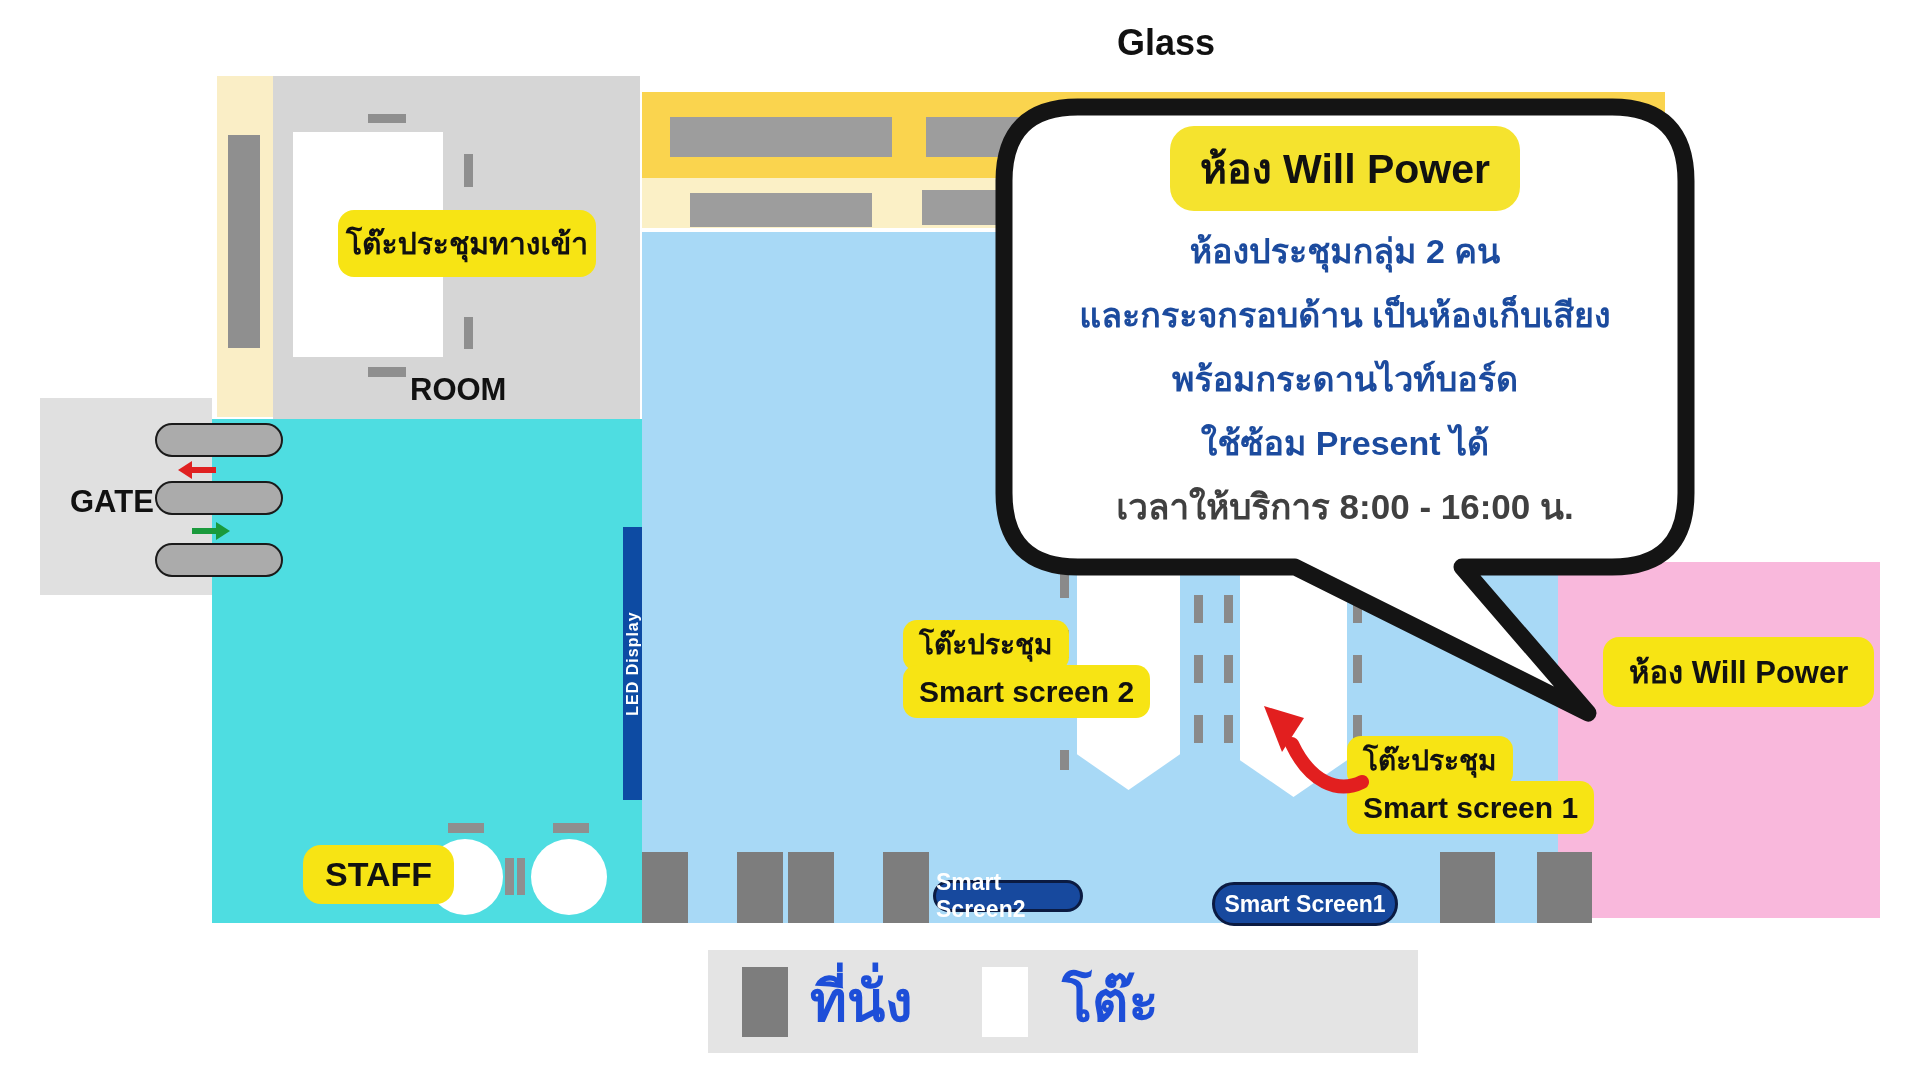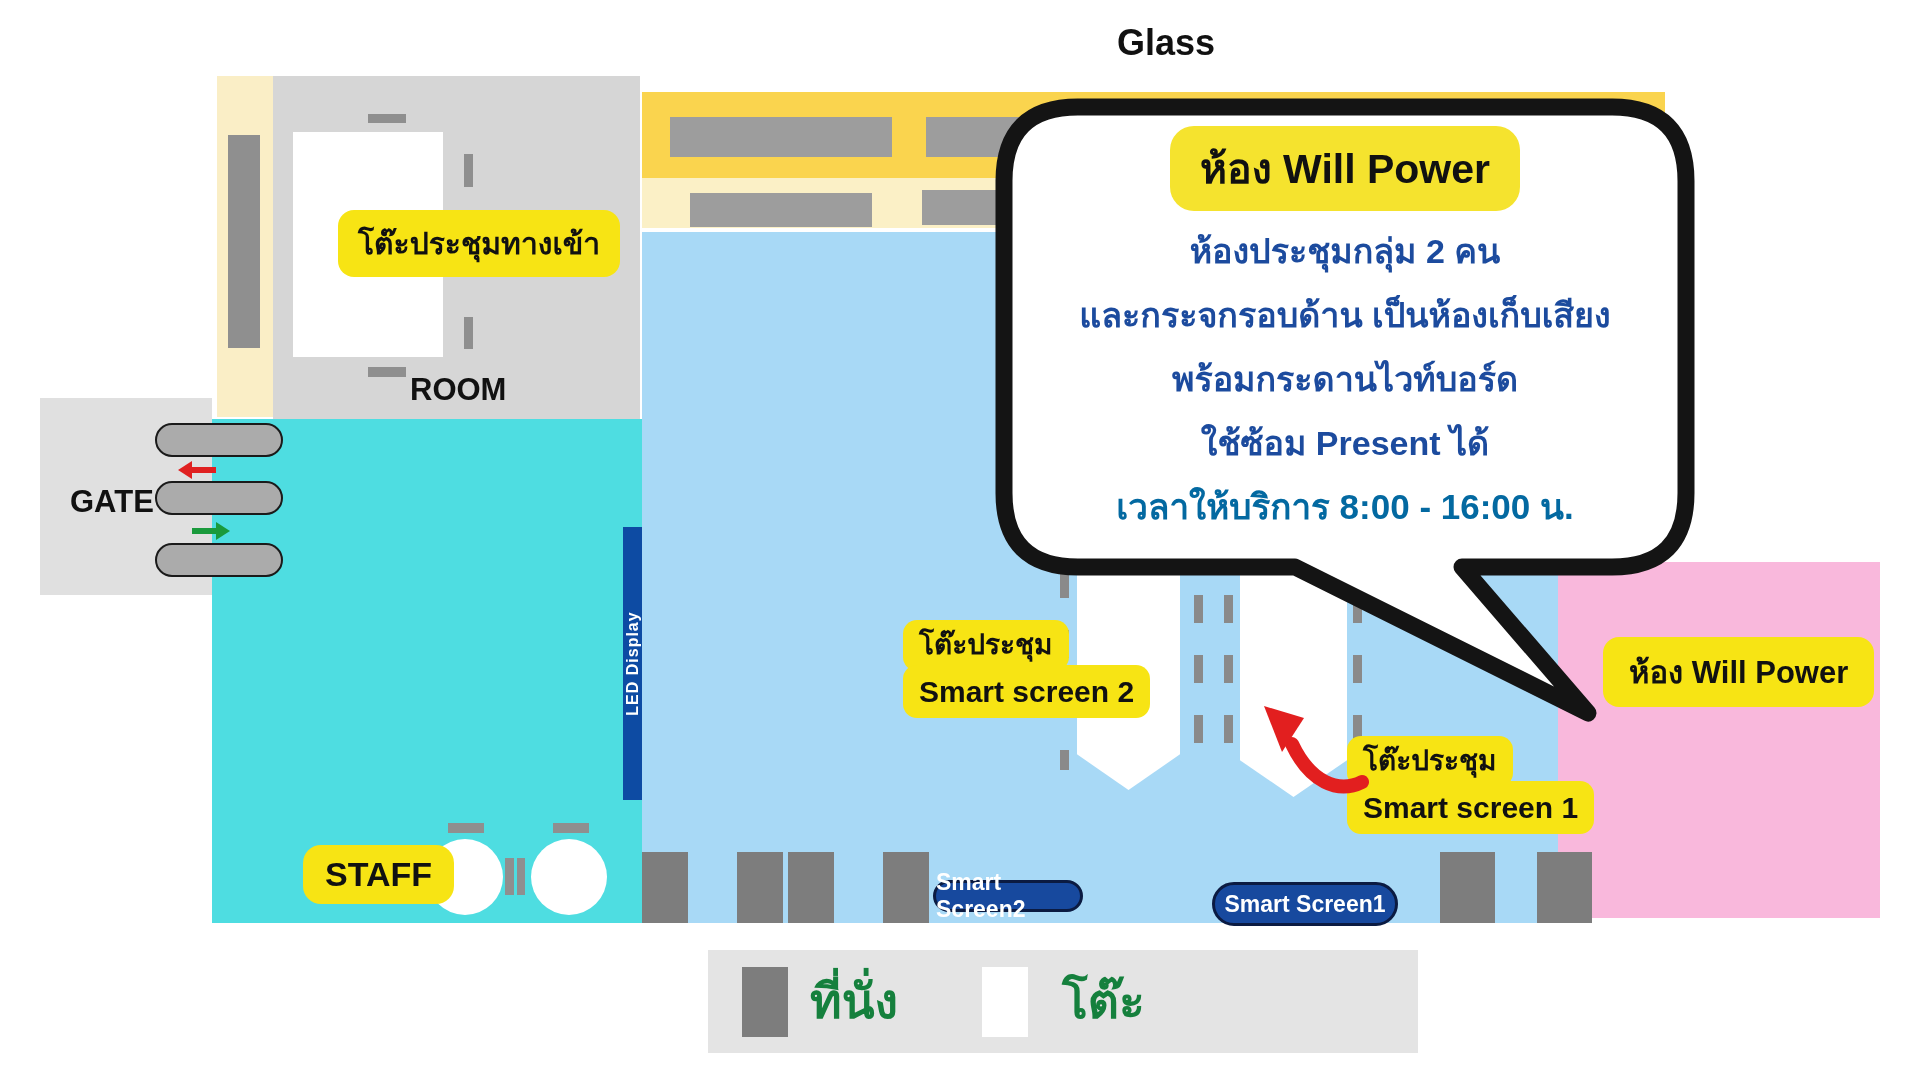"โต๊ะประชุมทางเข้า" .entrance-table-label { padding: 10px 20px -> 10px 8px }
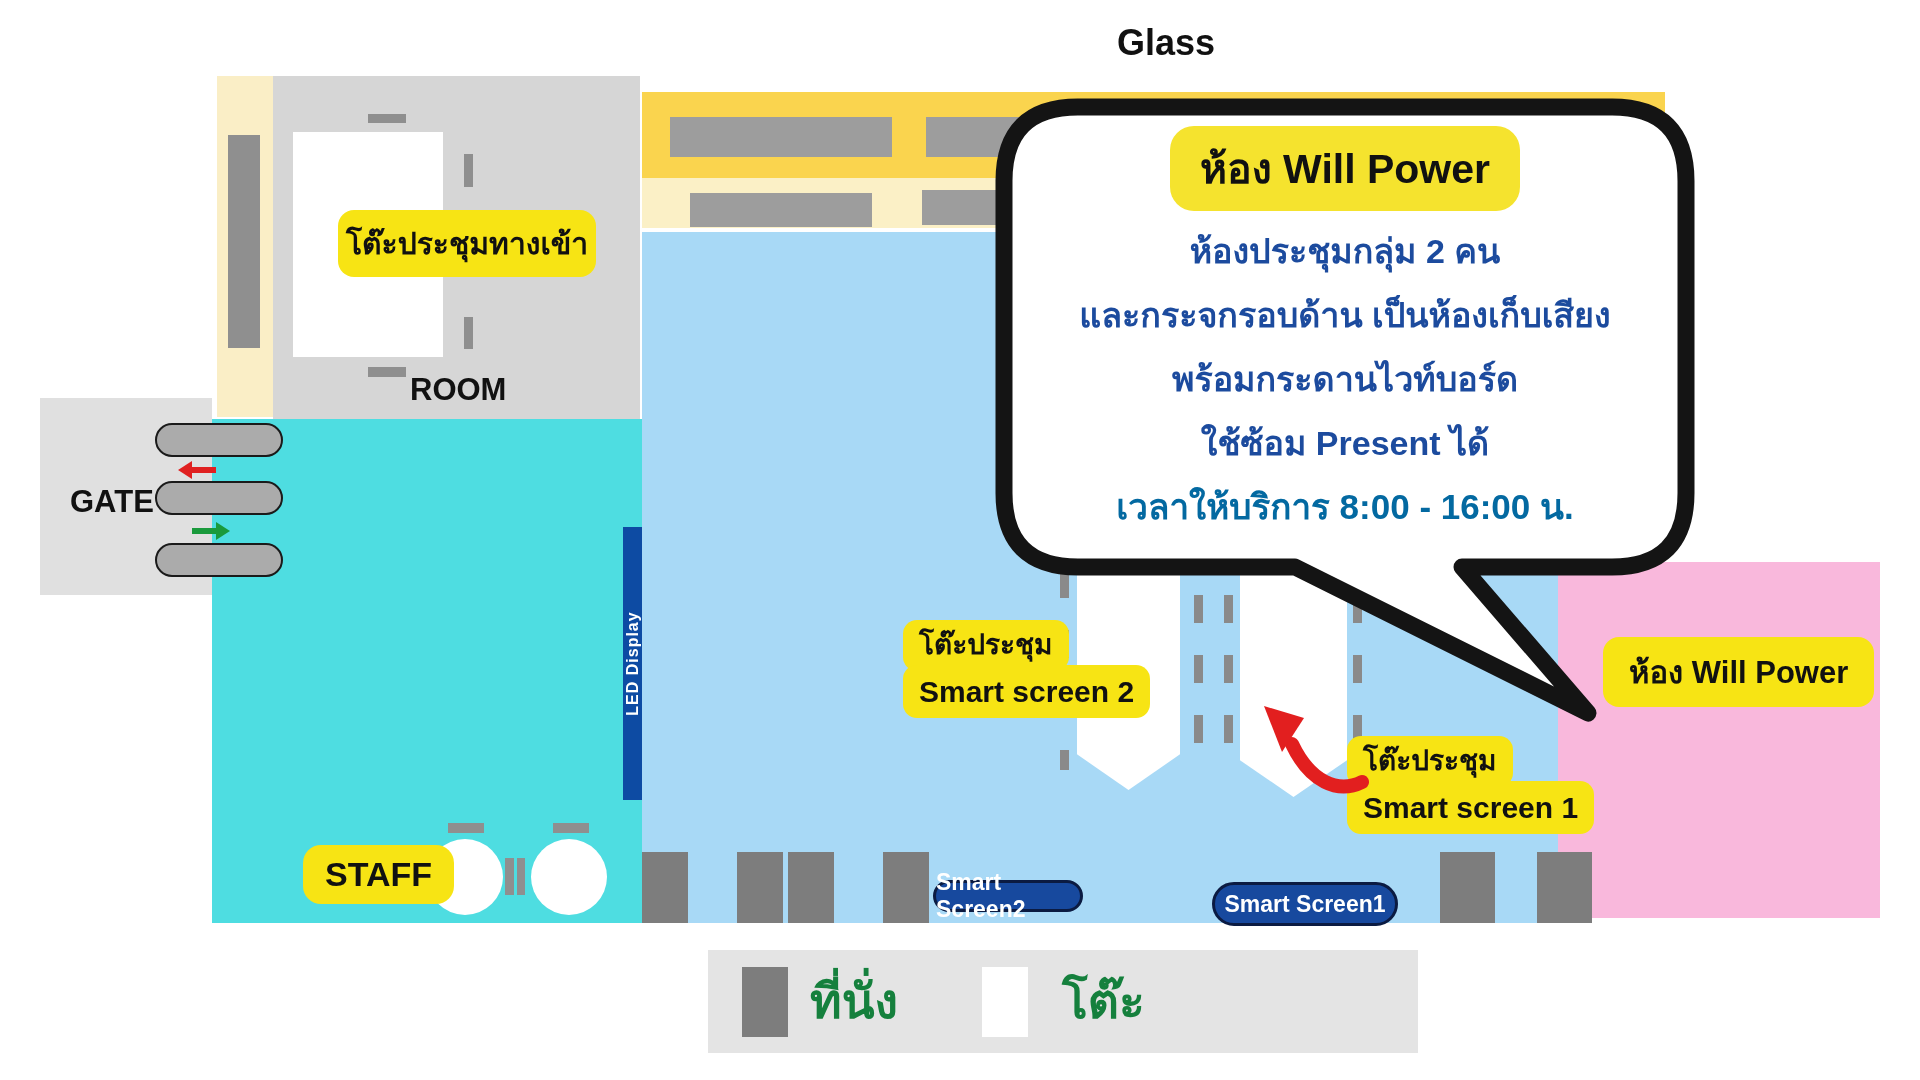"เวลาให้บริการ 8:00 - 16:00 น." .bubble-line-red { color: #0369a1 -> #404040 }
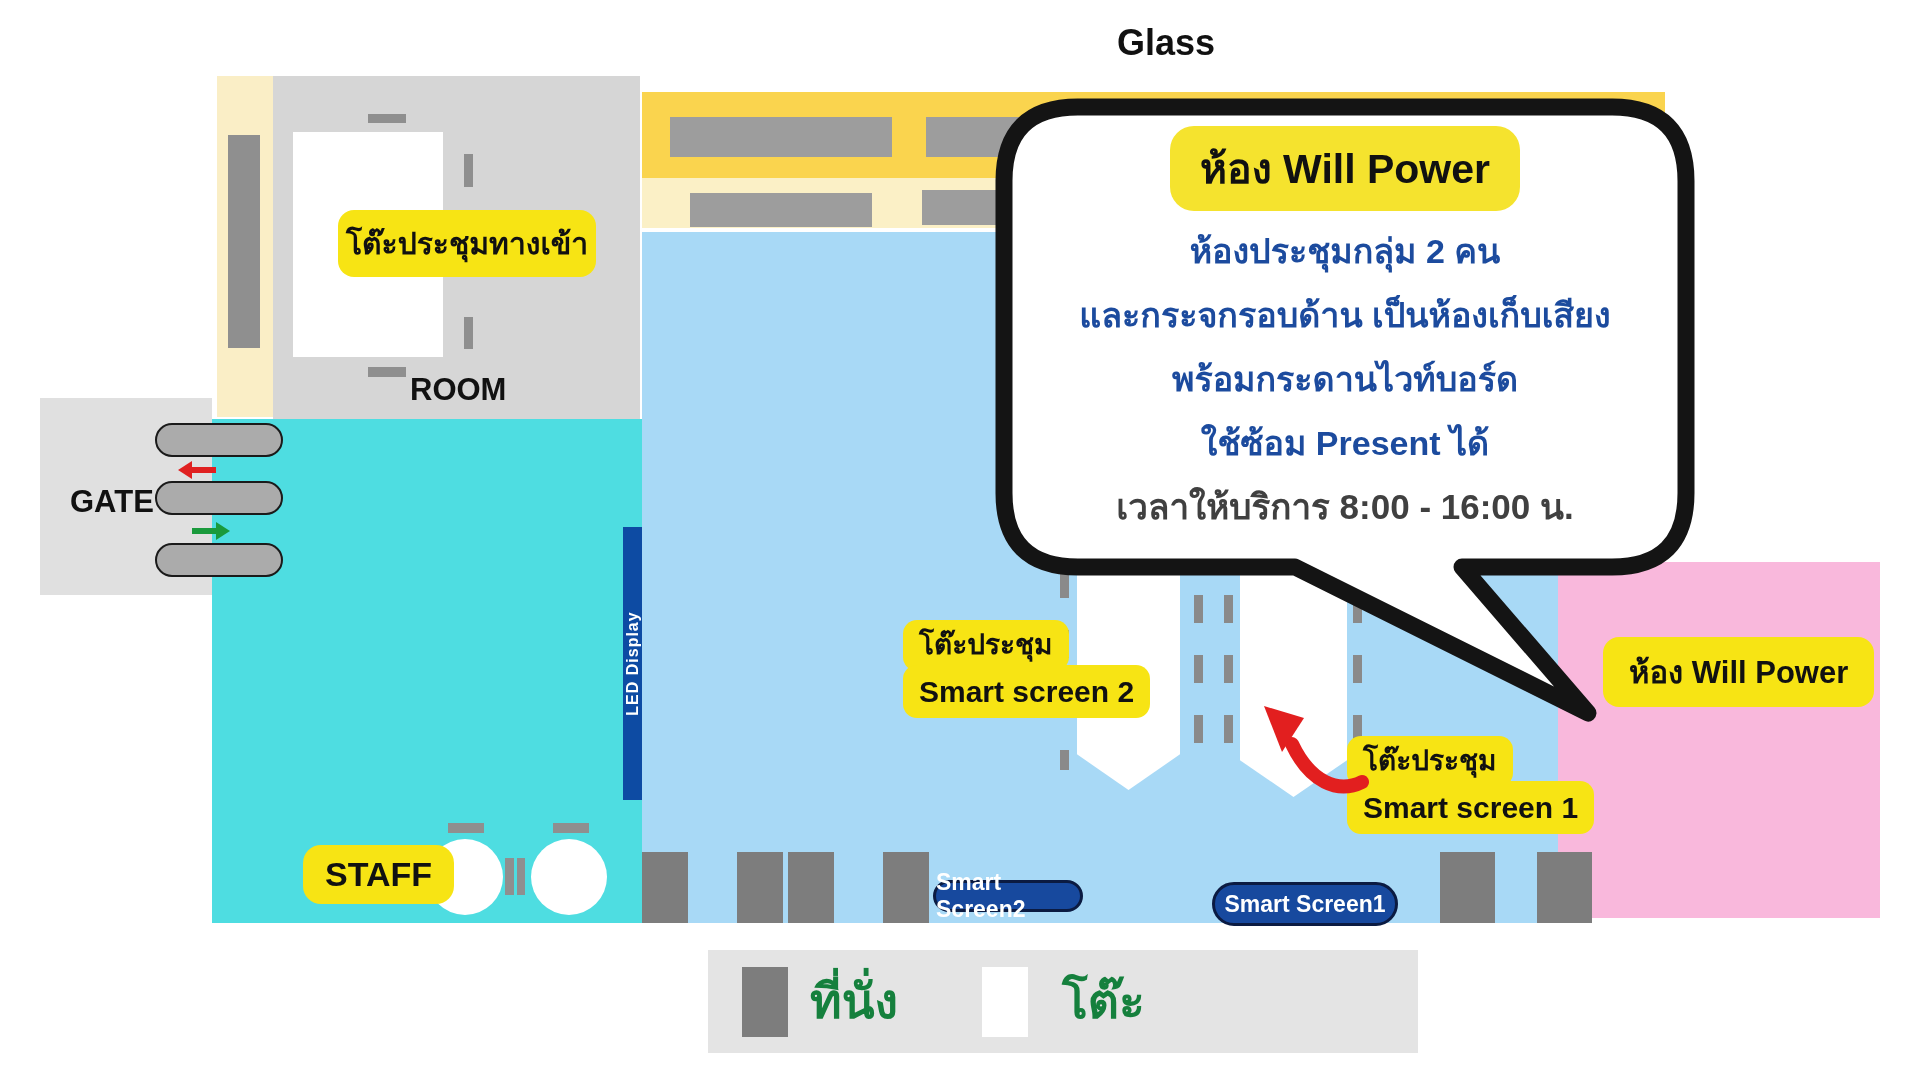"ที่นั่ง" .legend-text { color: #15803d -> #1d4ed8; font-size: 48px -> 56px }
